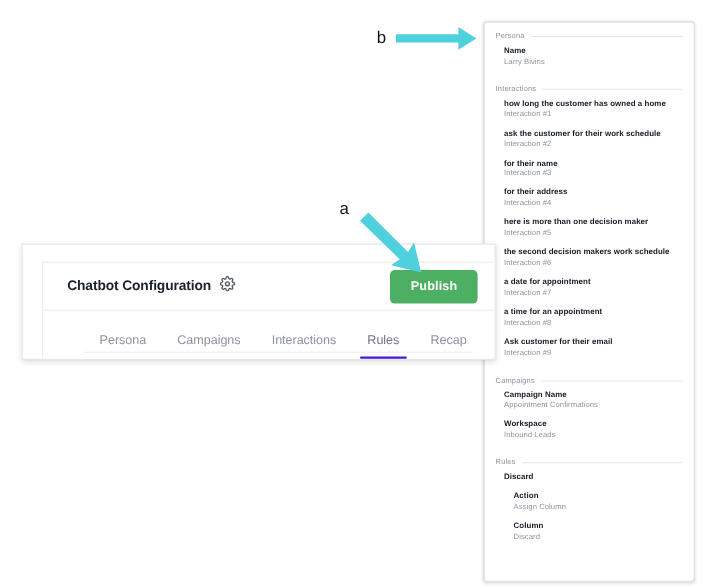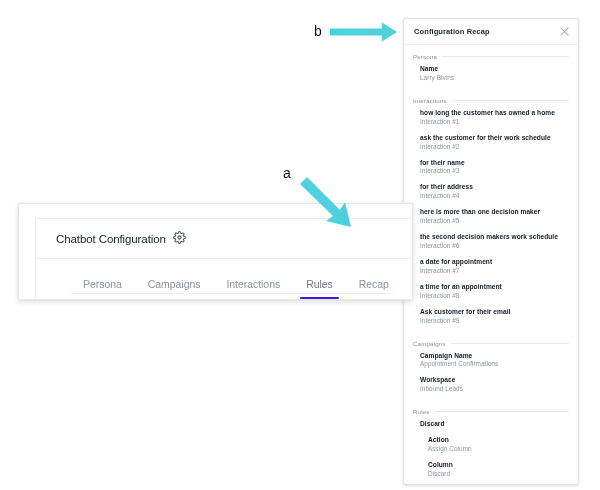"Configuration Recap" div.panel-header { html: <div> <span>Configuration Recap</span> <span></span> </div> -> none }
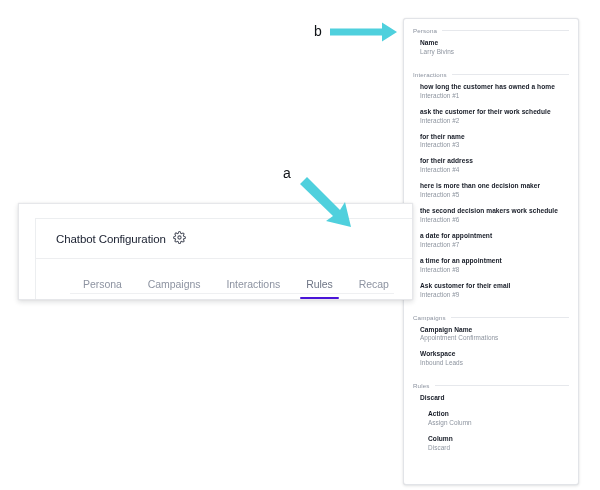"Chatbot Configuration" .card-title { font-weight: normal -> bold }
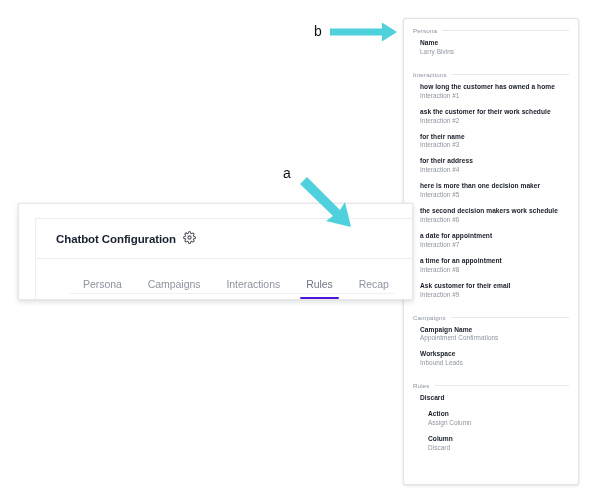"Publish" button.publish-btn { html: none -> <button>Publish</button> }
